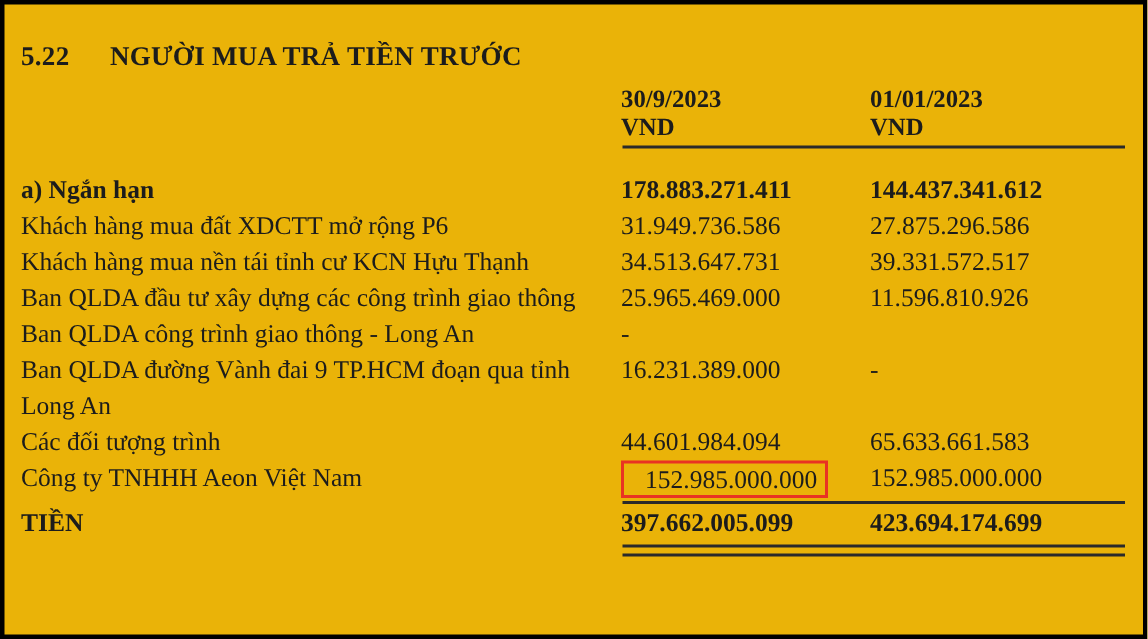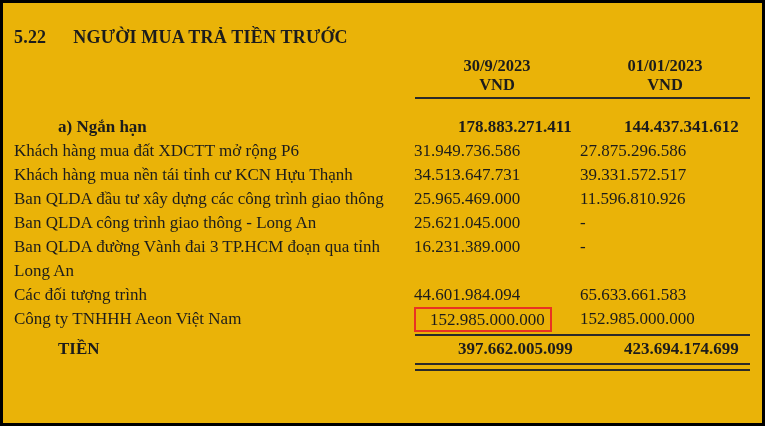"30/9/2023" .hdr .cell { text-align: center -> left }
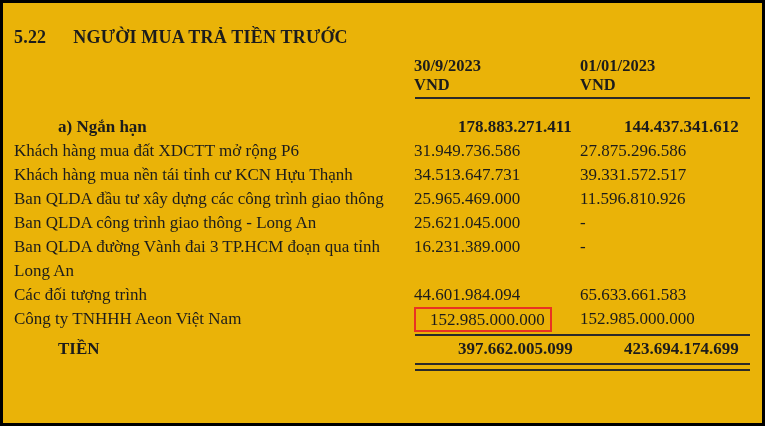"a) Ngắn hạn" .row.bold { margin-left: 44px -> none }
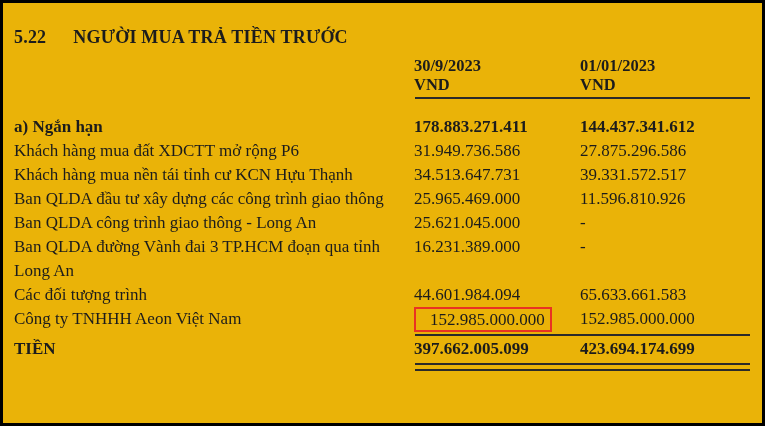"25.621.045.000" div.cell { html: <div>25.621.045.000</div> -> none }
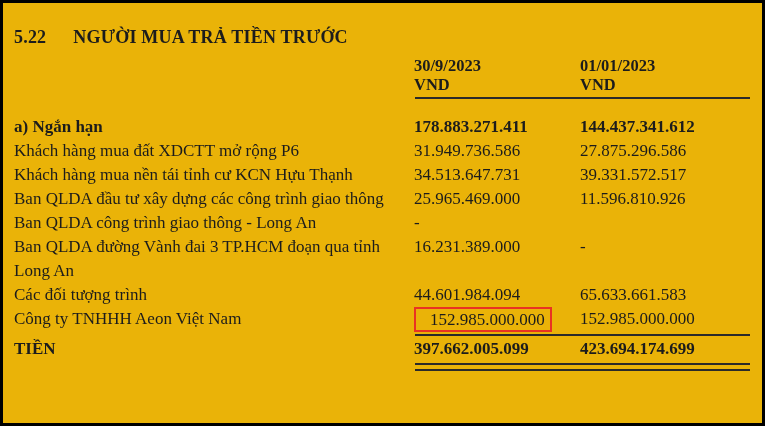"Ban QLDA đường Vành đai" div.cell { text: 3 -> 9 }
